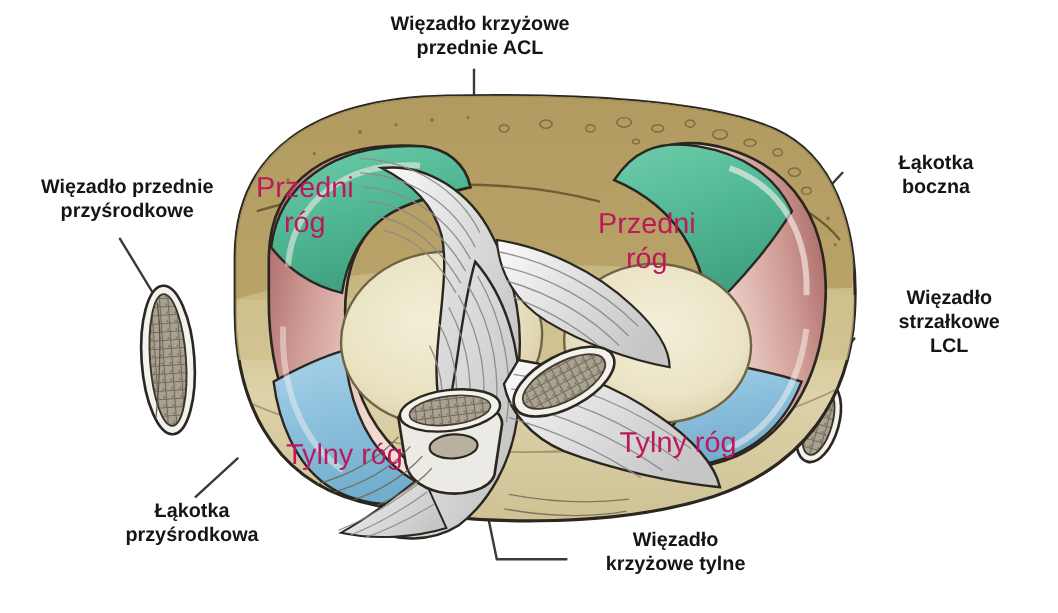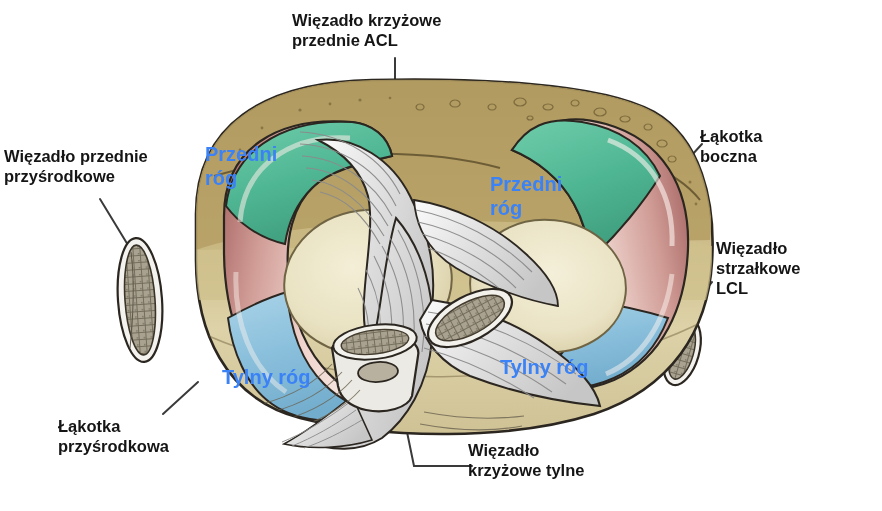"Więzadło krzyżowe" .lbl { text-align: left -> center }
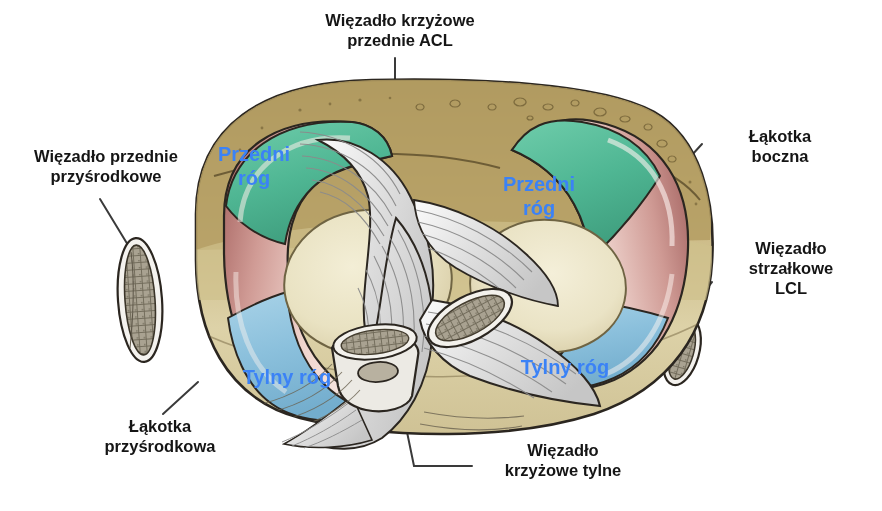"Przedni" .inner { color: #3b82f6 -> #be185d; font-size: 20px -> 24px; font-weight: bold -> normal }
